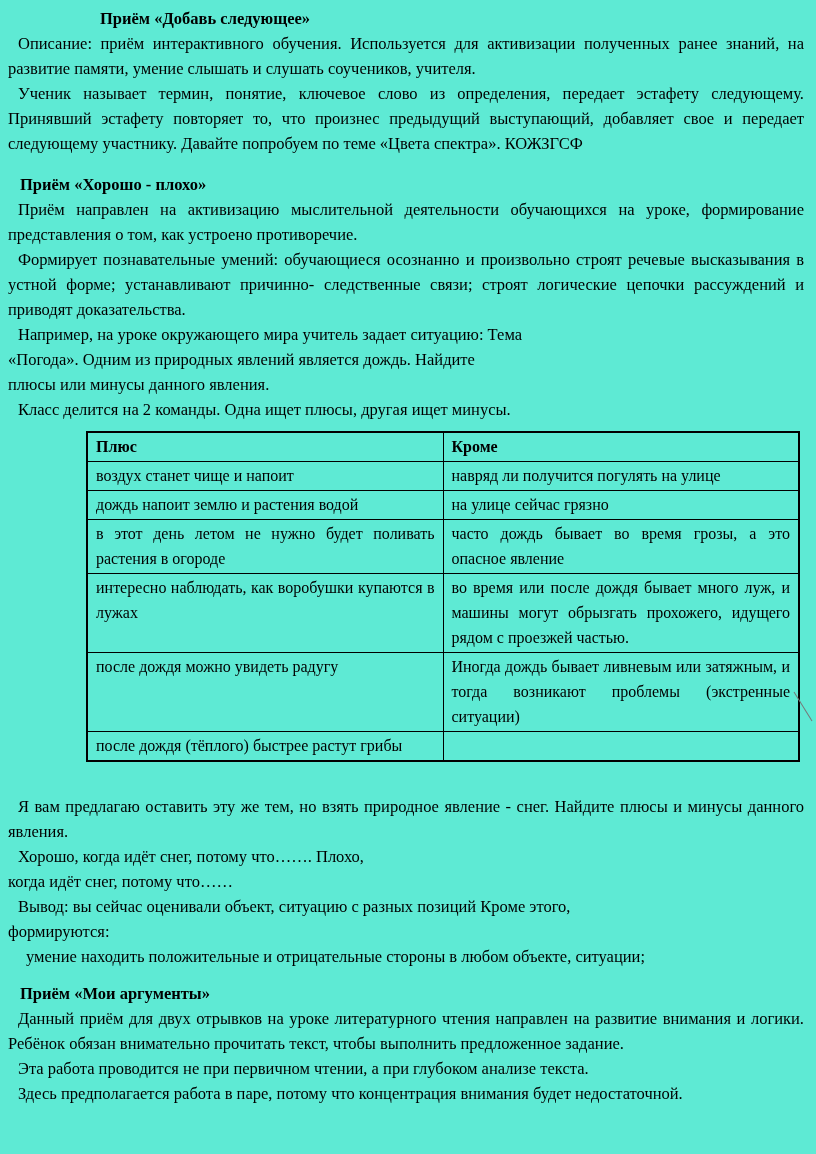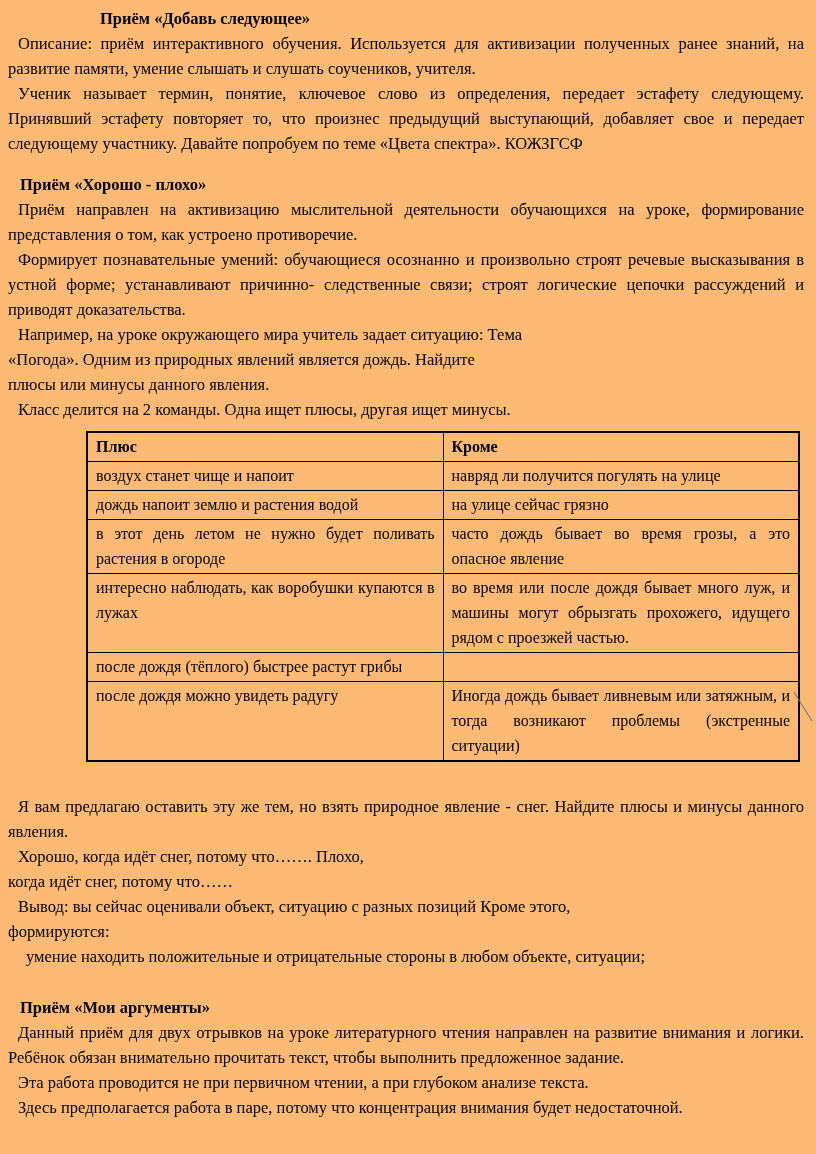"Приём «Добавь следующее»" .page { background: #fdba74 -> #5eead4 }
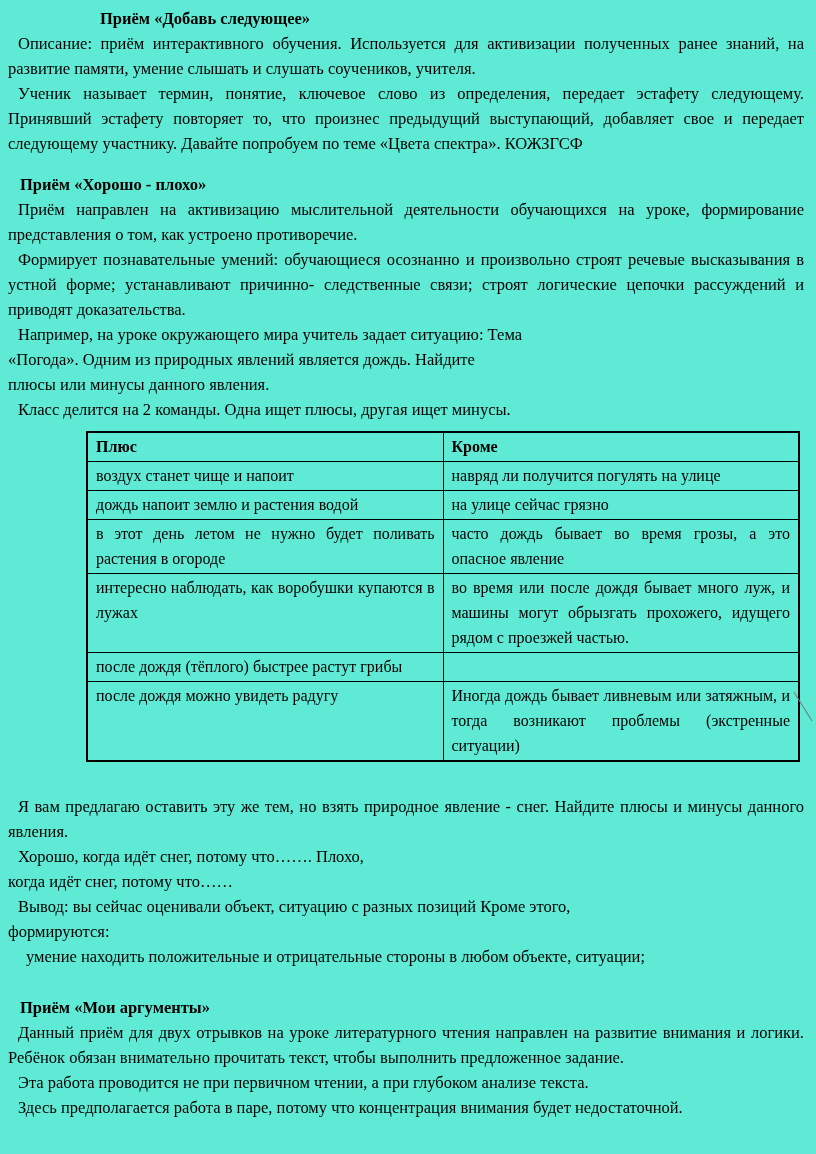"после дождя (тёплого) быстрее растут" tr { order: before "после дождя можно увидеть радугу" -> after "после дождя можно увидеть радугу" }
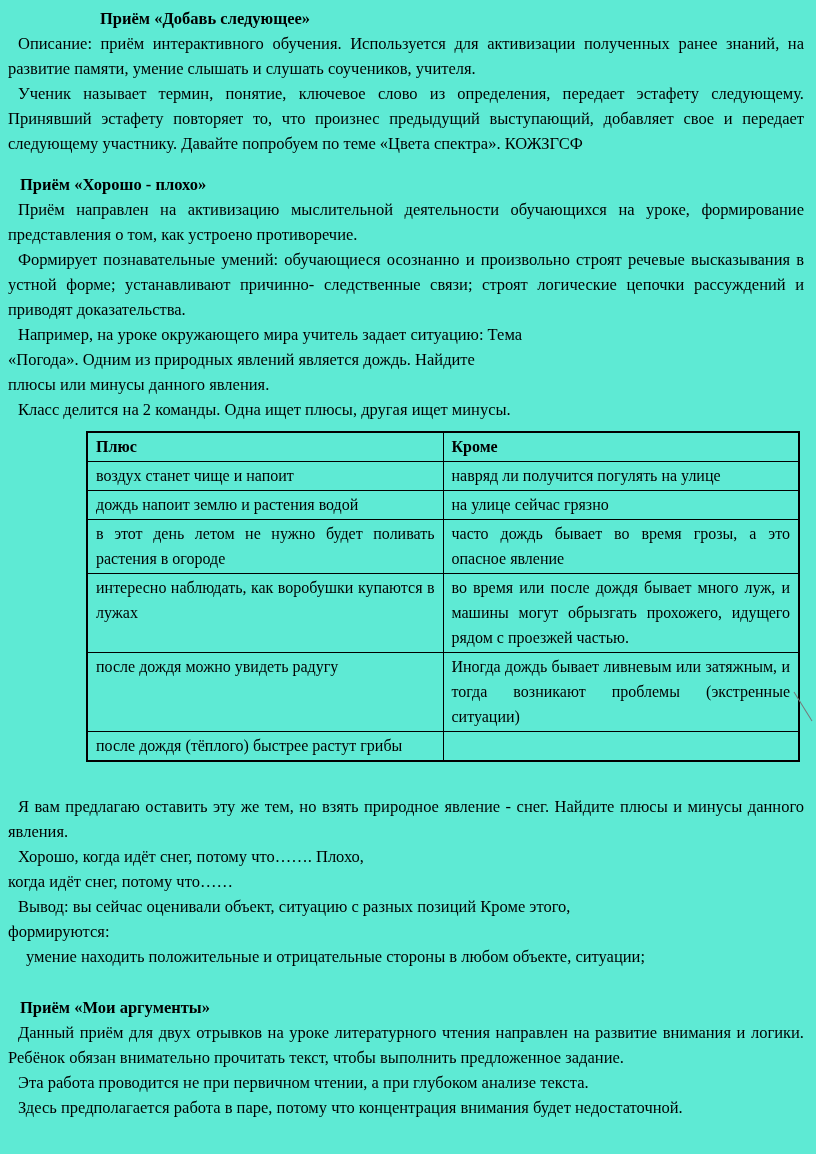"Приём «Мои аргументы»" .gap-sm { margin-top: 26px -> 12px }
